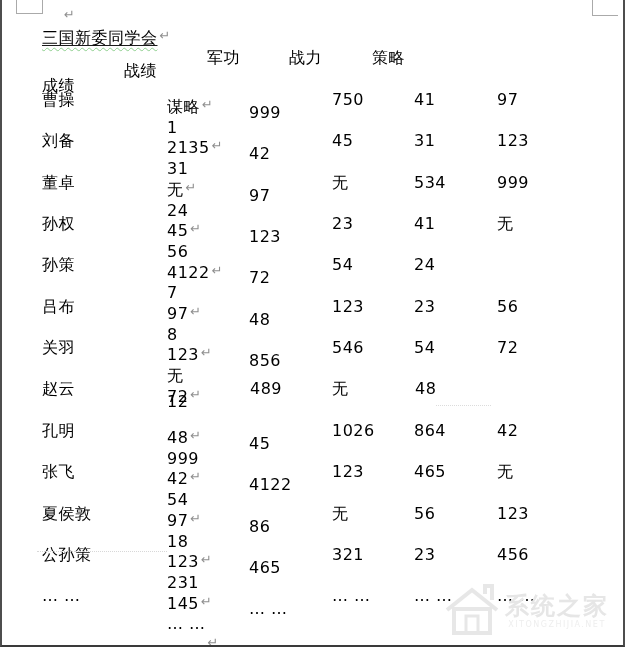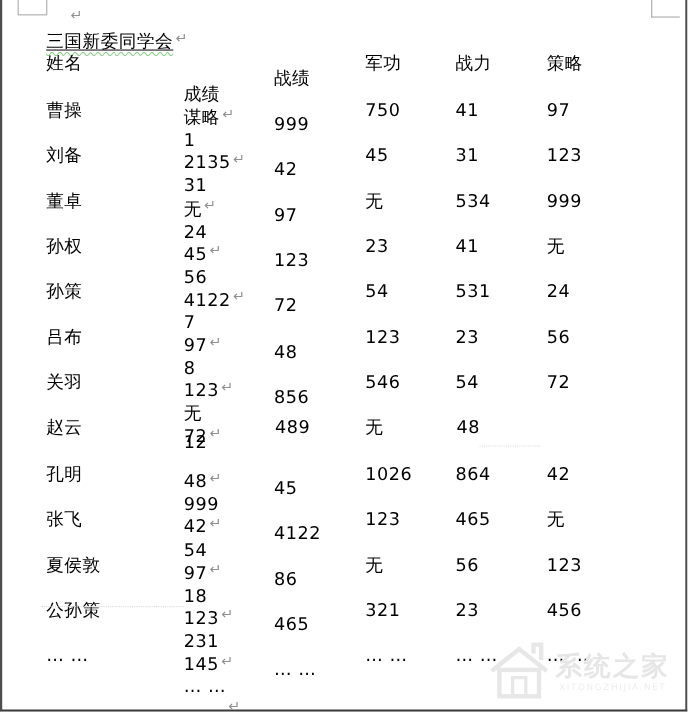"姓名" span.c1 { html: <span>姓名</span> -> none }
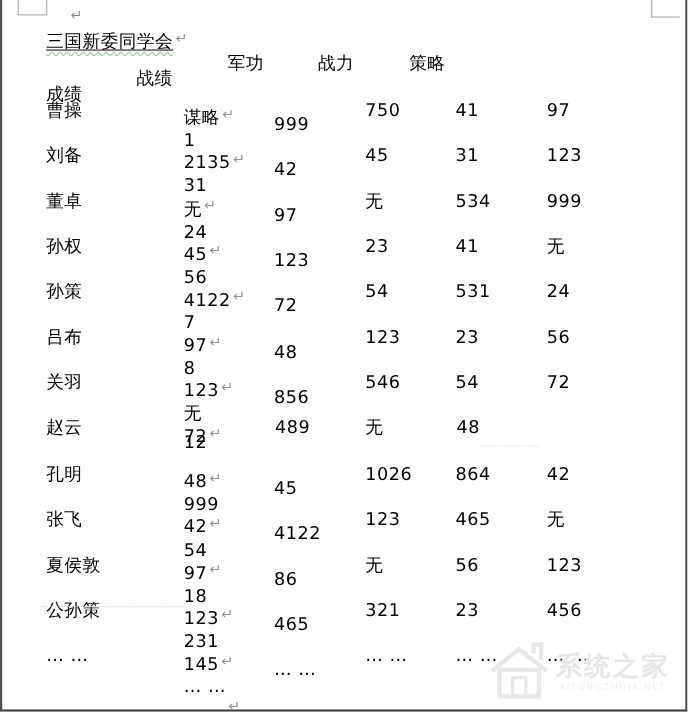"531" span.c5 { html: <span>531</span> -> none }
